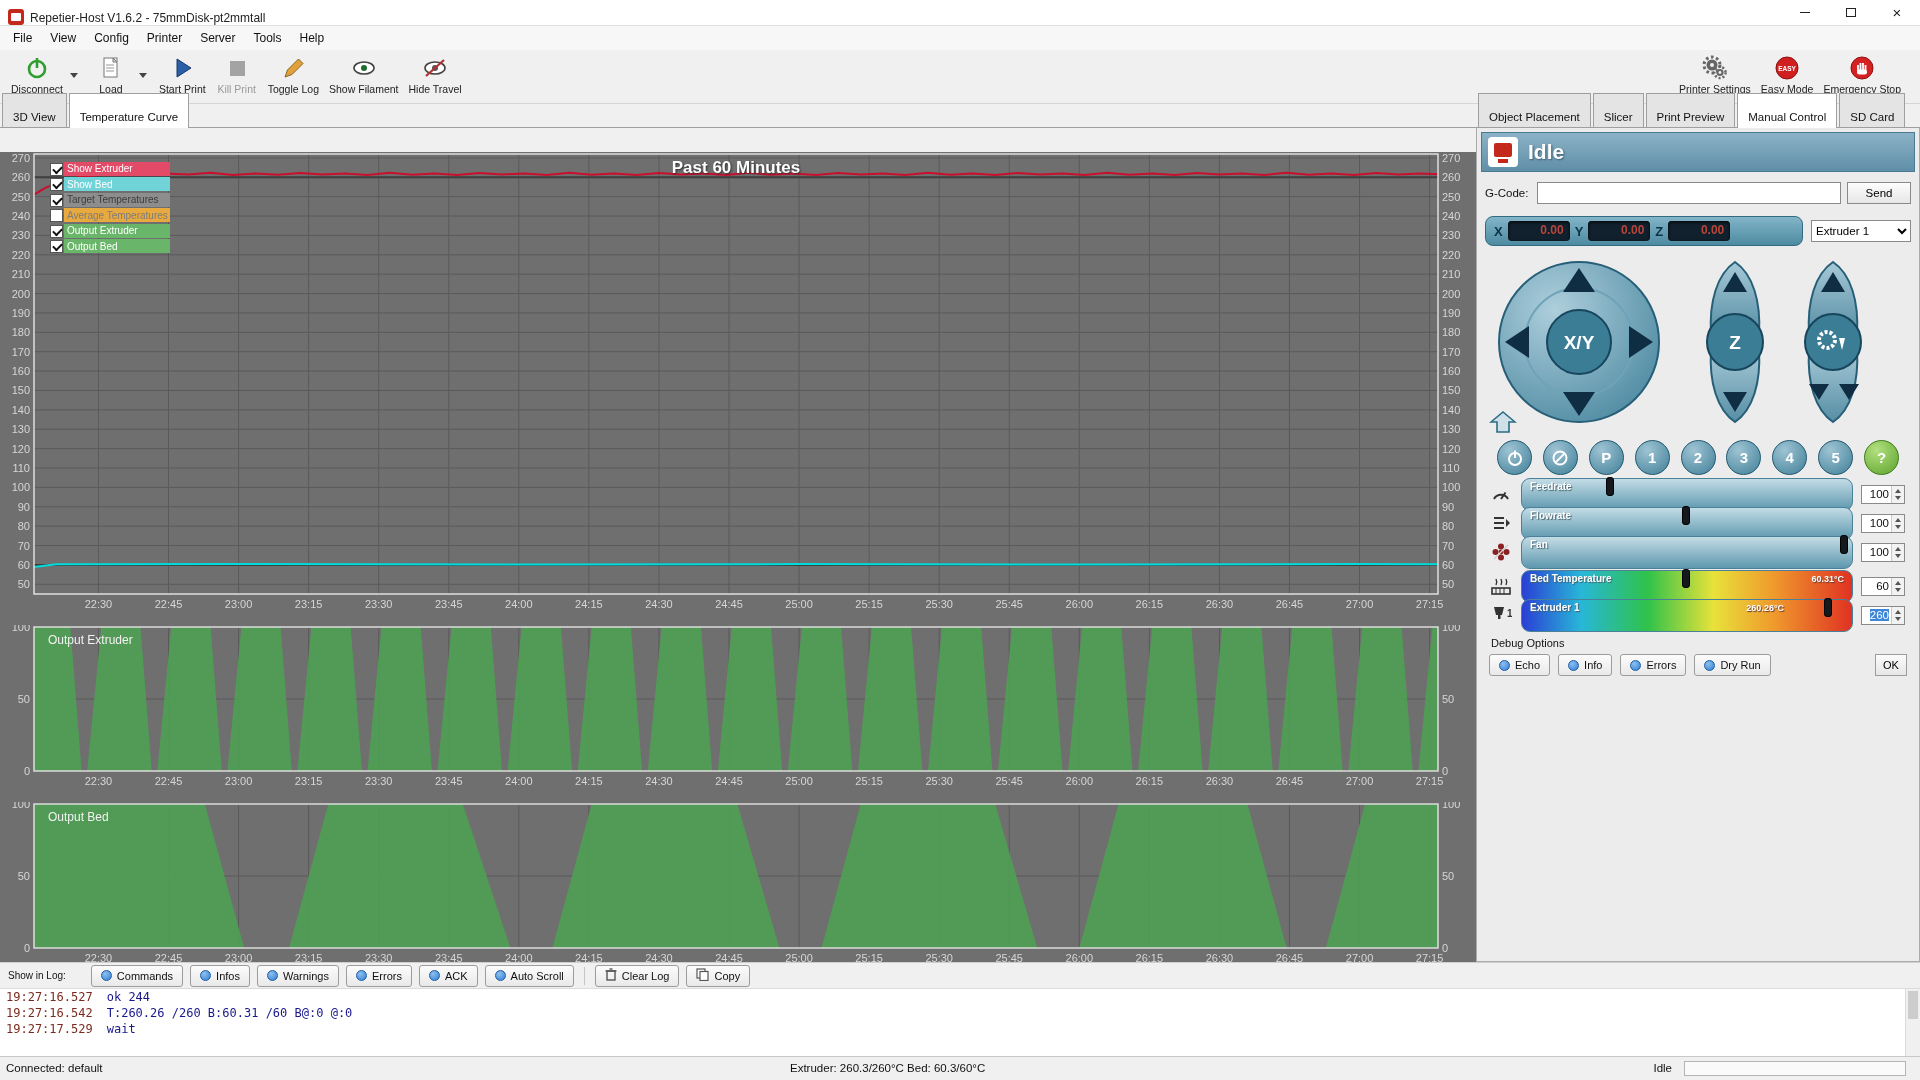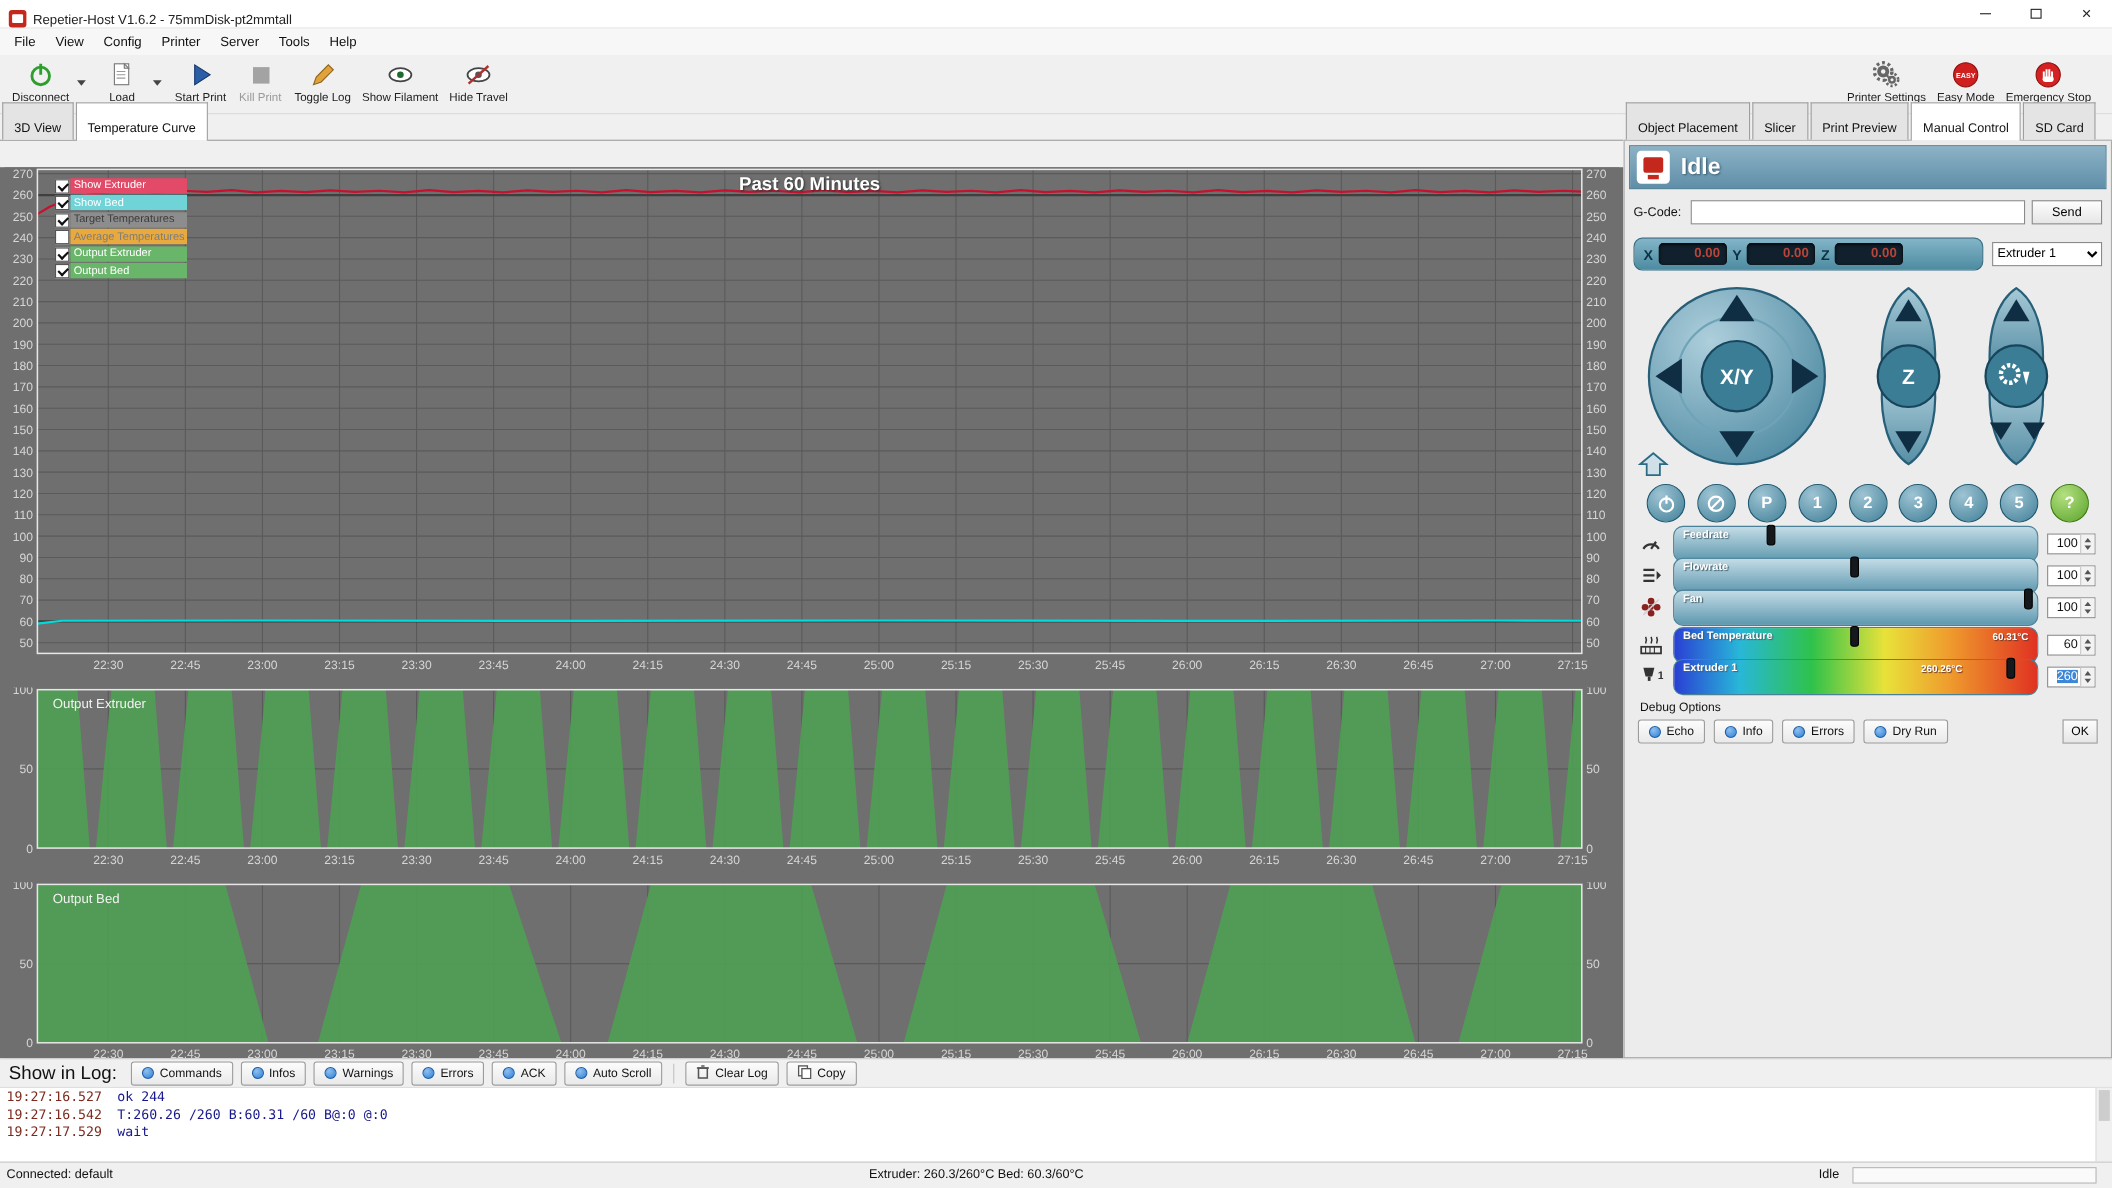"Show in Log:" #logbar .shlabel { font-size: 17px -> 10px; margin-right: 6px -> 18px }
